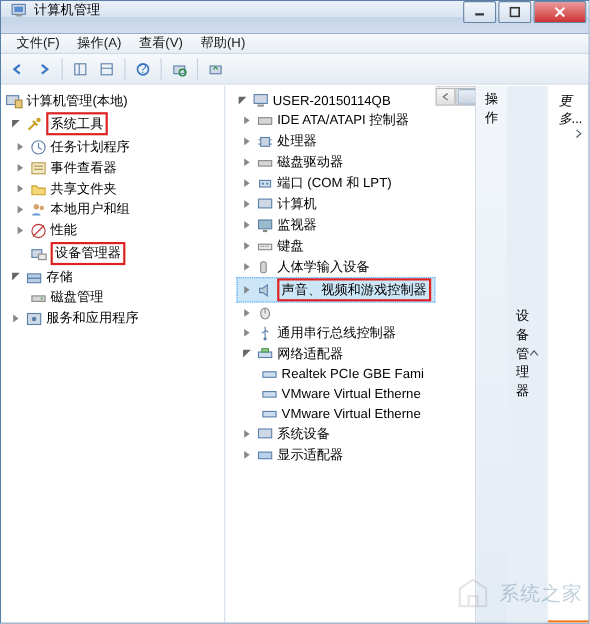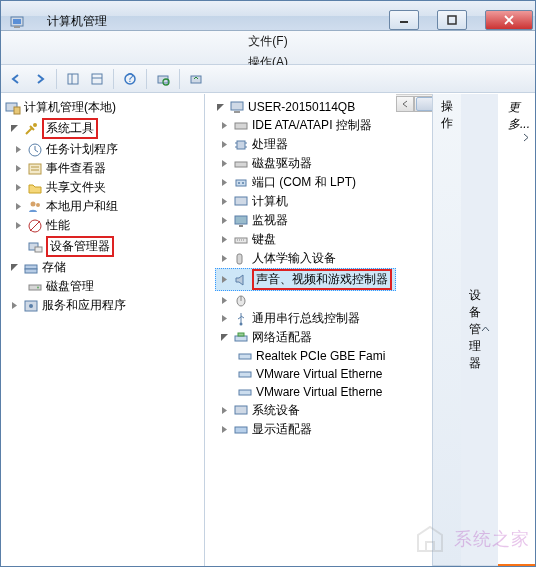"计算机管理" .titlebar { align-items: flex-end -> flex-start; gap: 16px -> none }
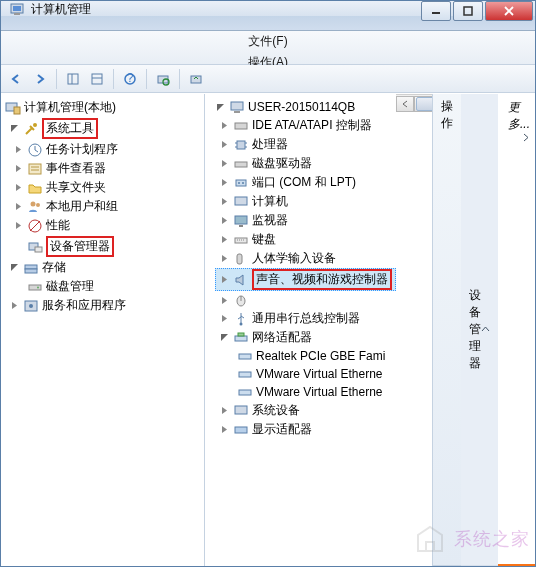"文件(F)" .menubar { flex-direction: column -> none; height: 34px -> 18px }
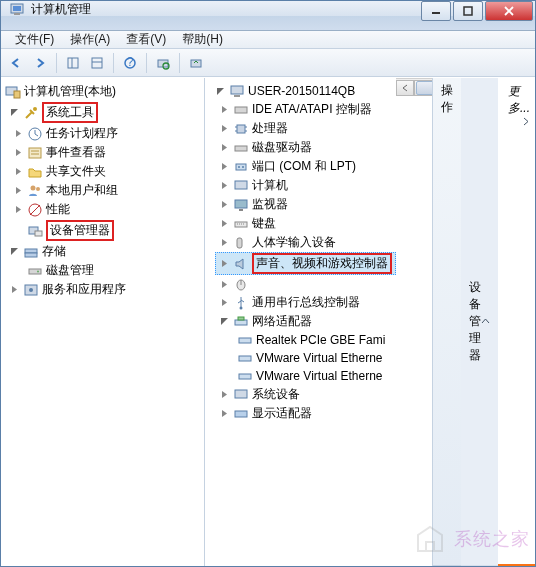"系统之家" .watermark .wm-text { color: #a21caf -> #0c4a6e }
